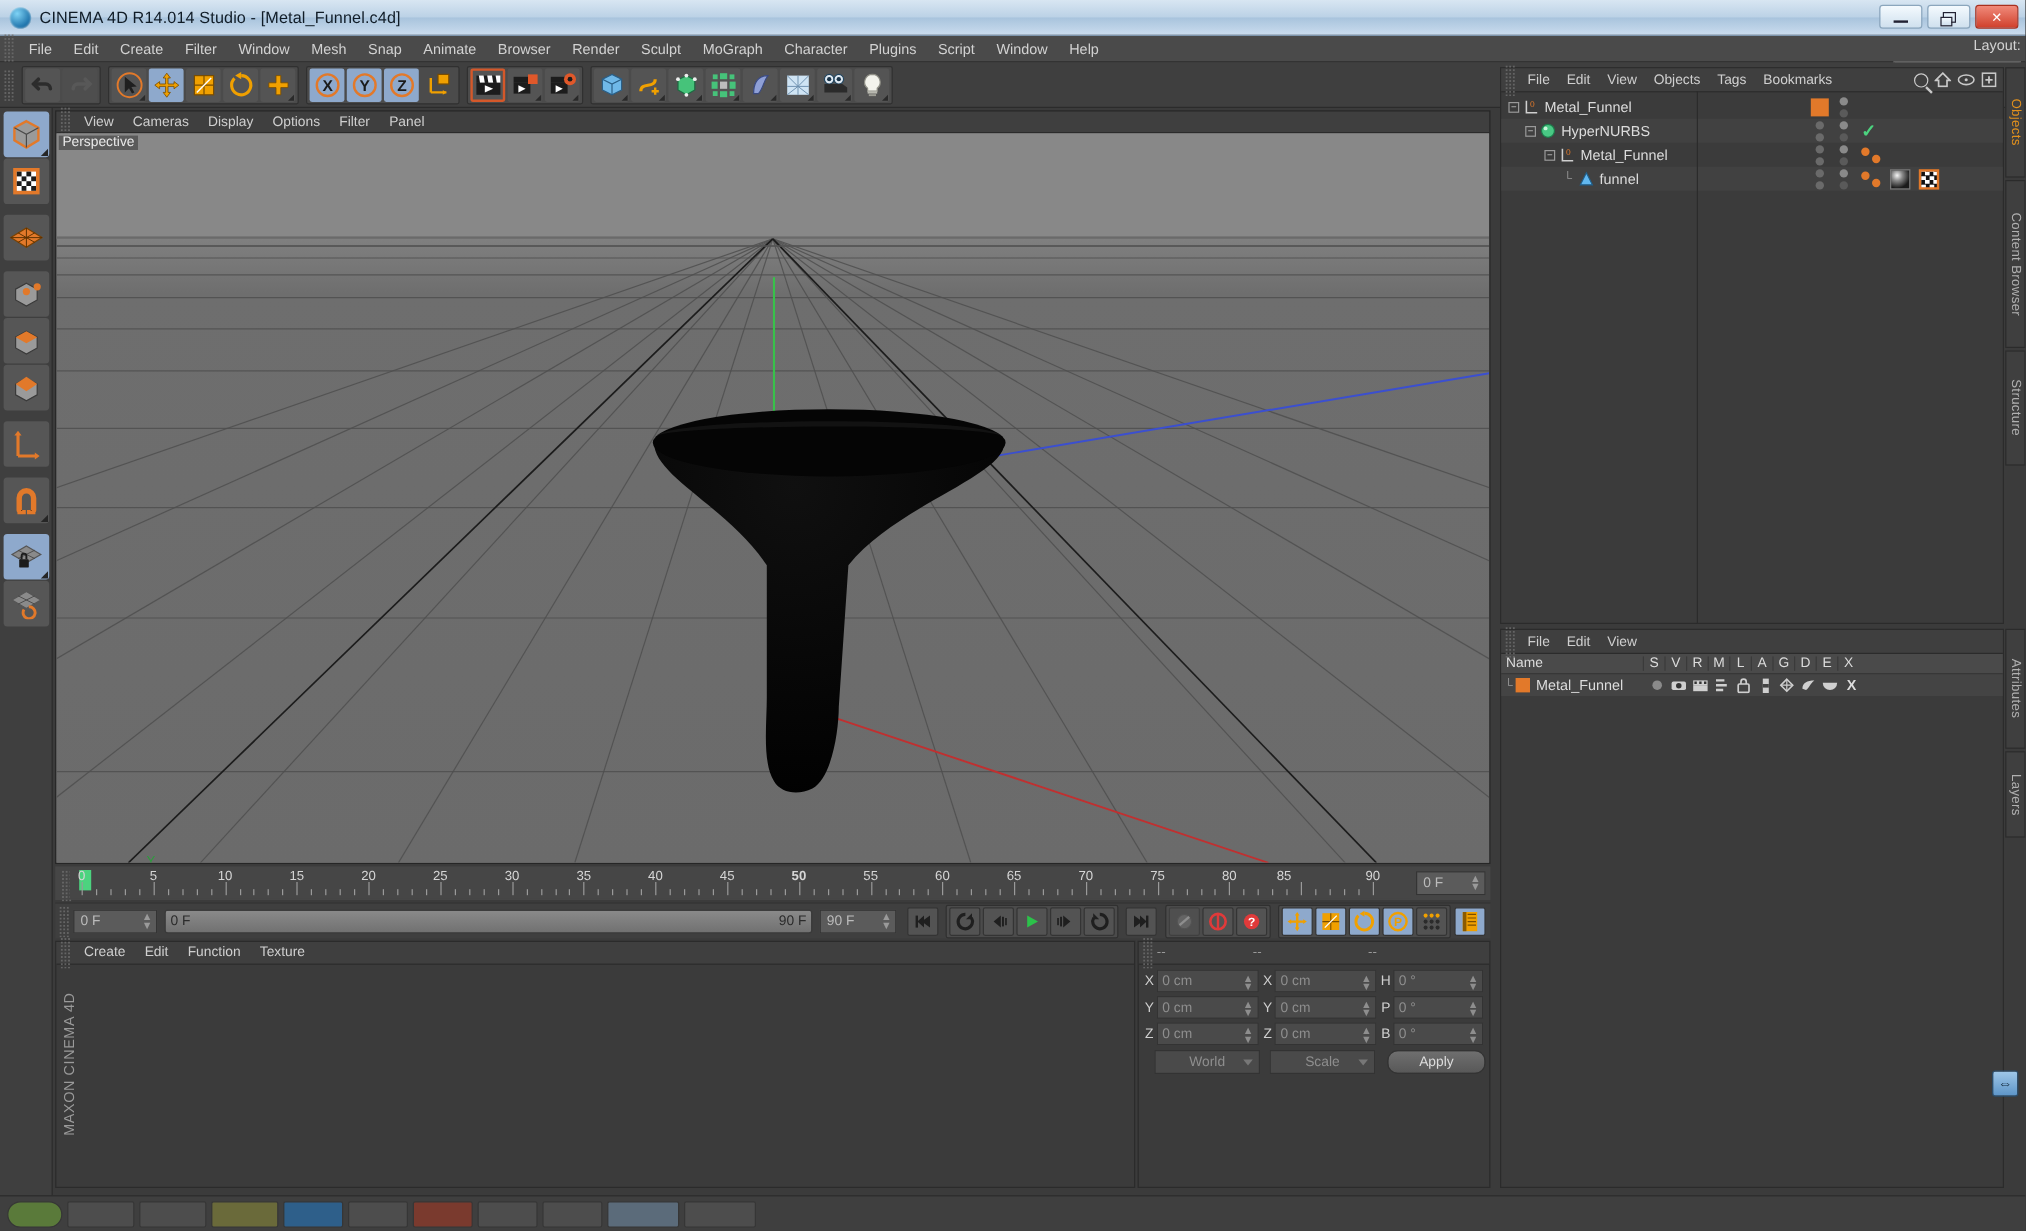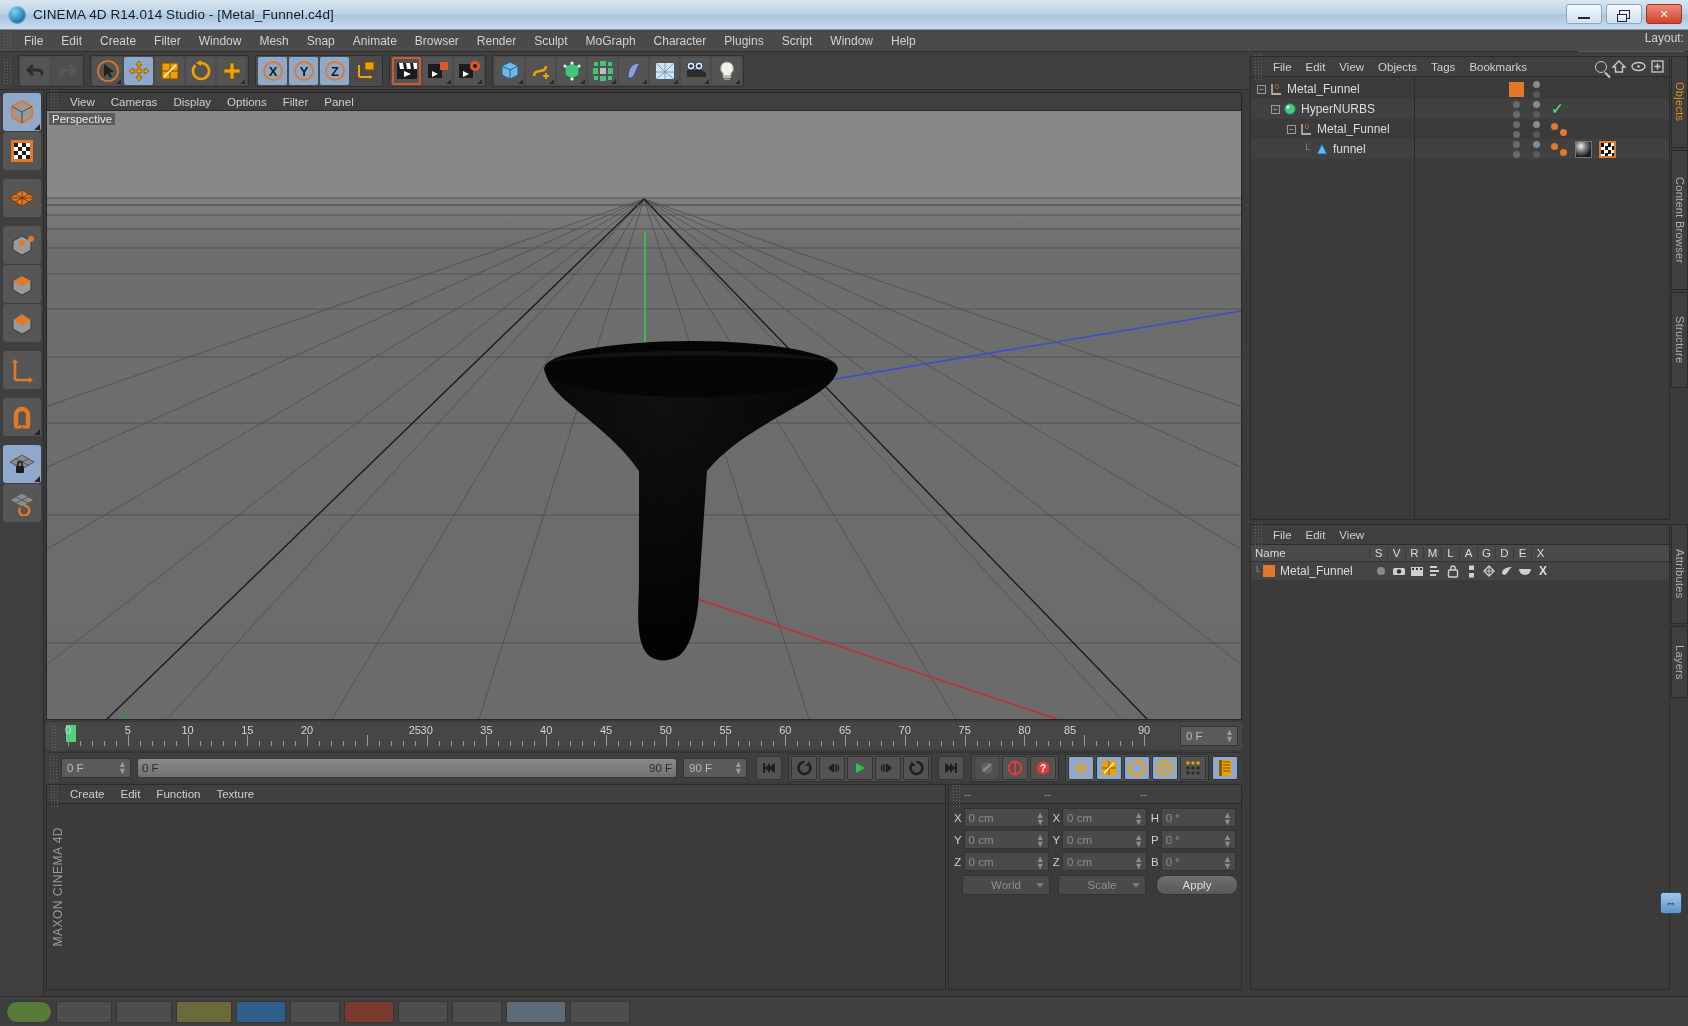"25" div.num { margin-left: 48px -> none }
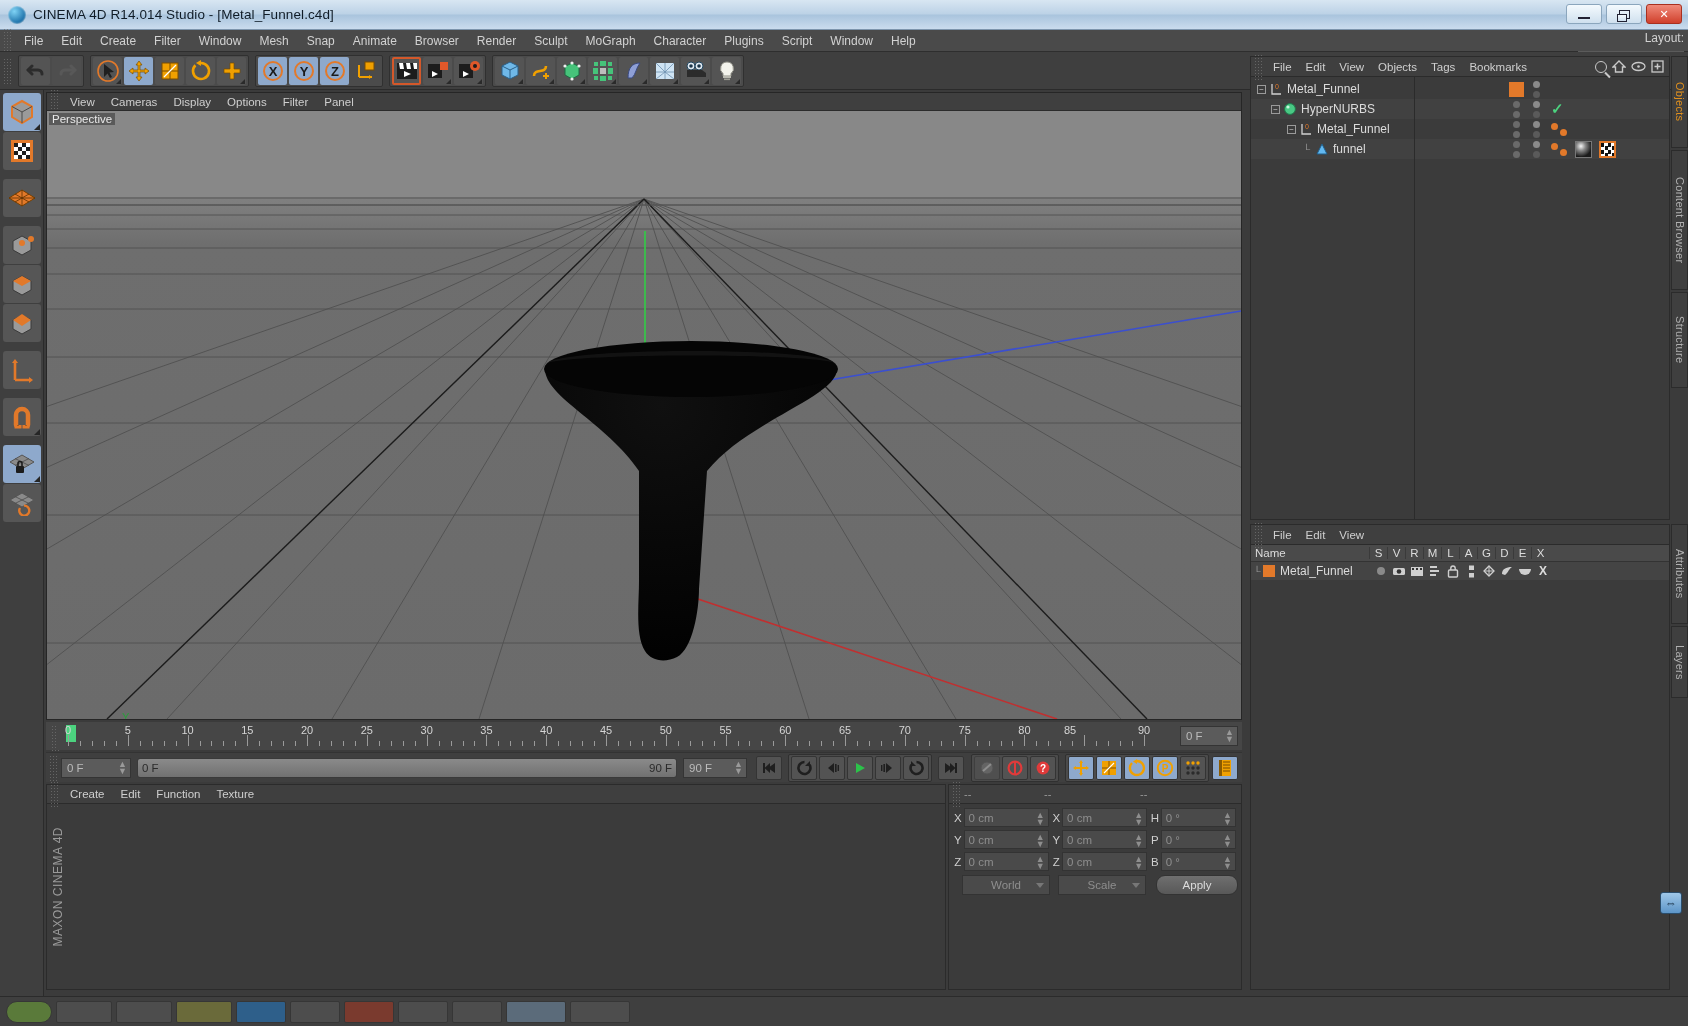"50" div.num { font-weight: none -> bold }
